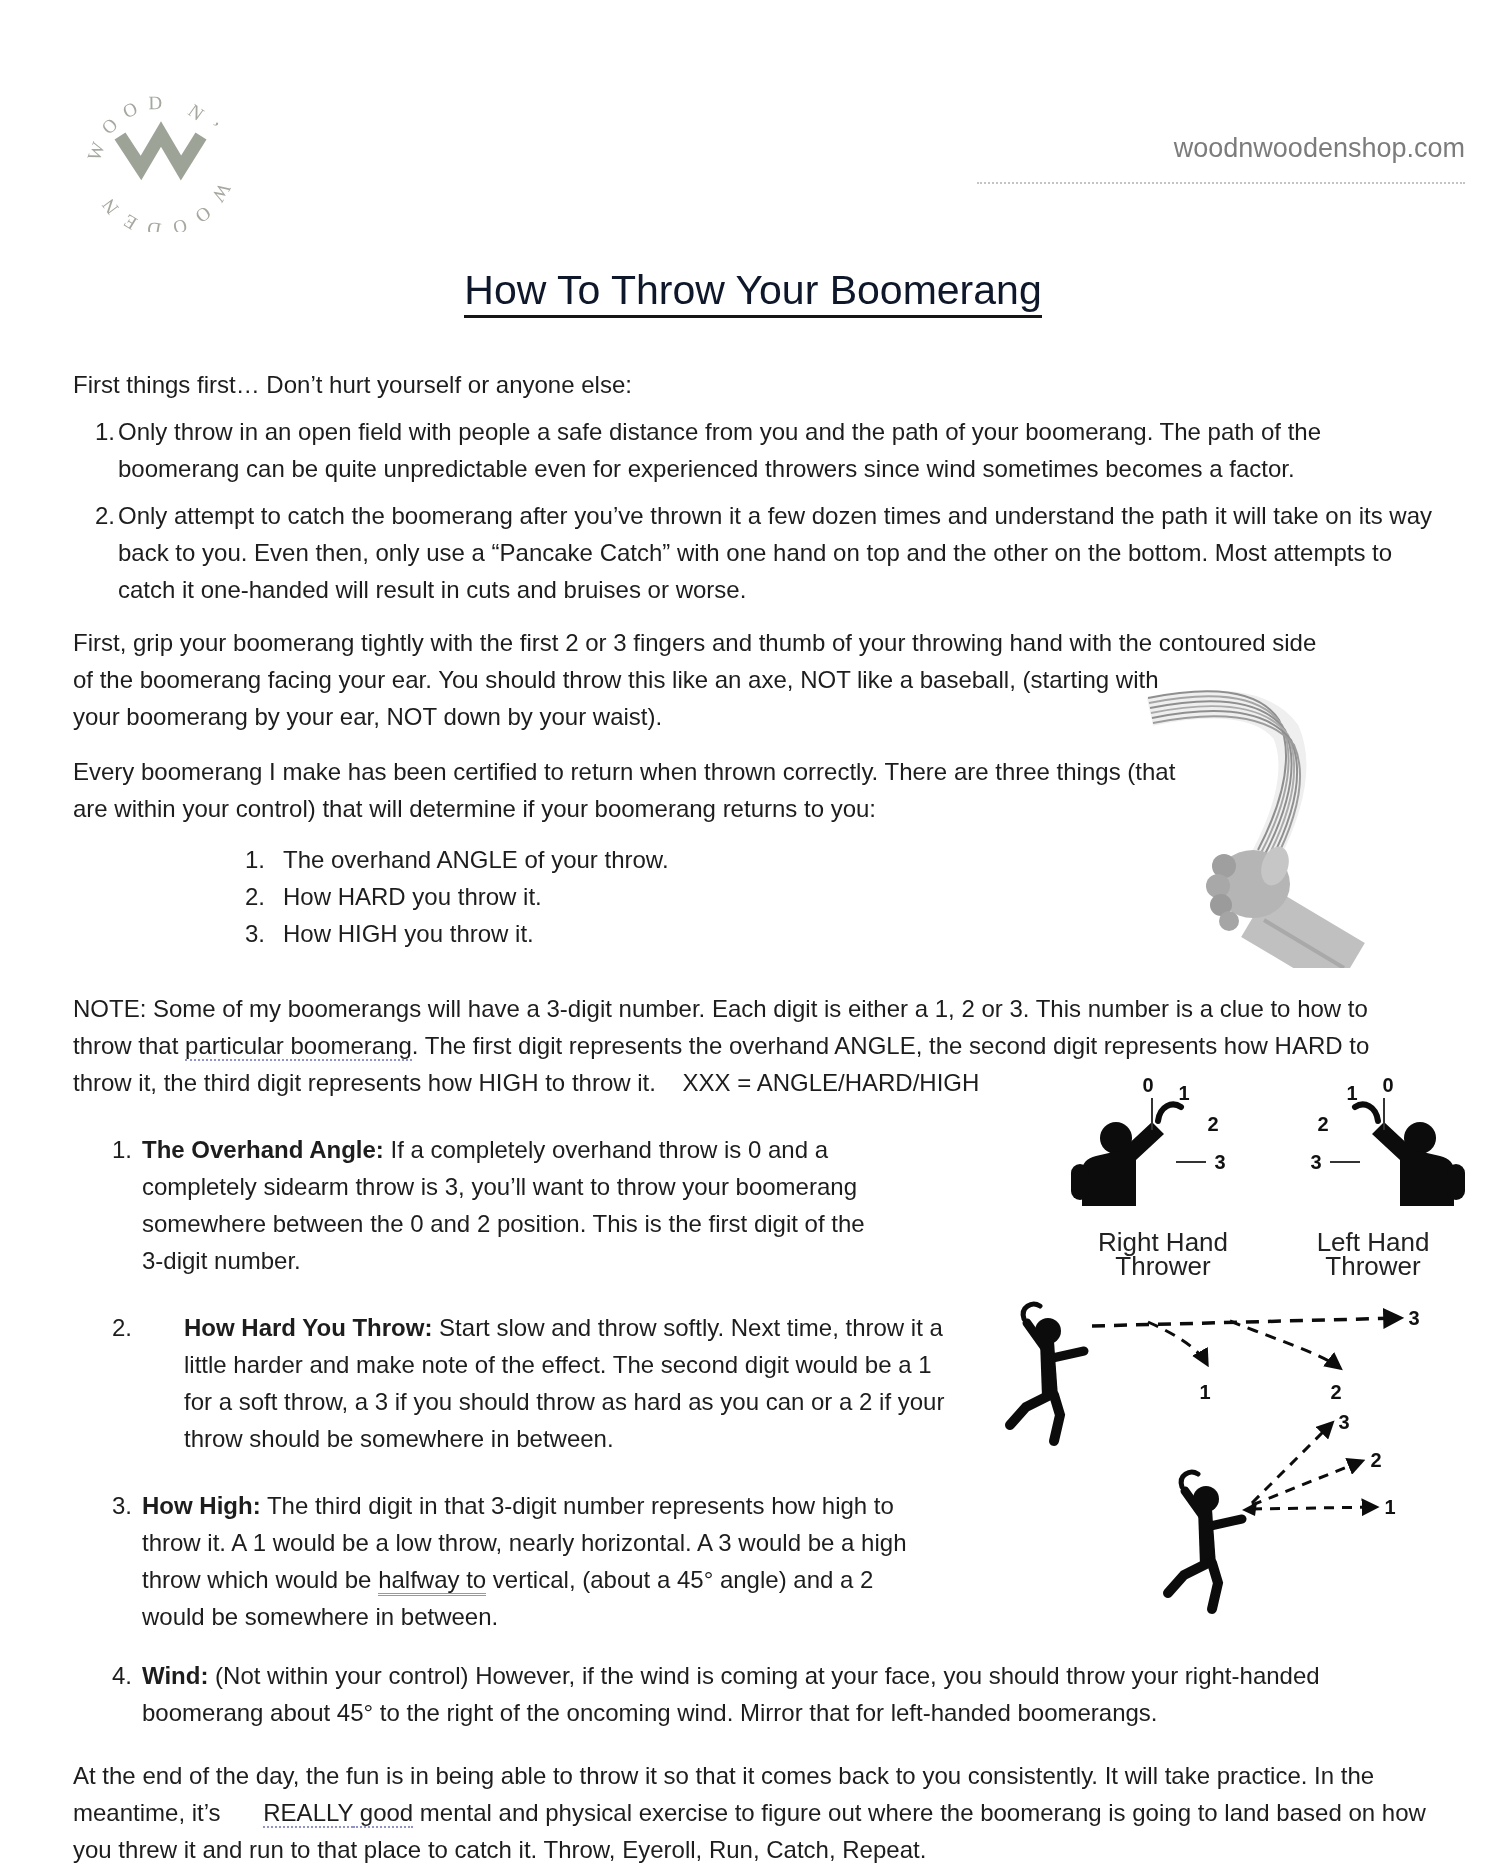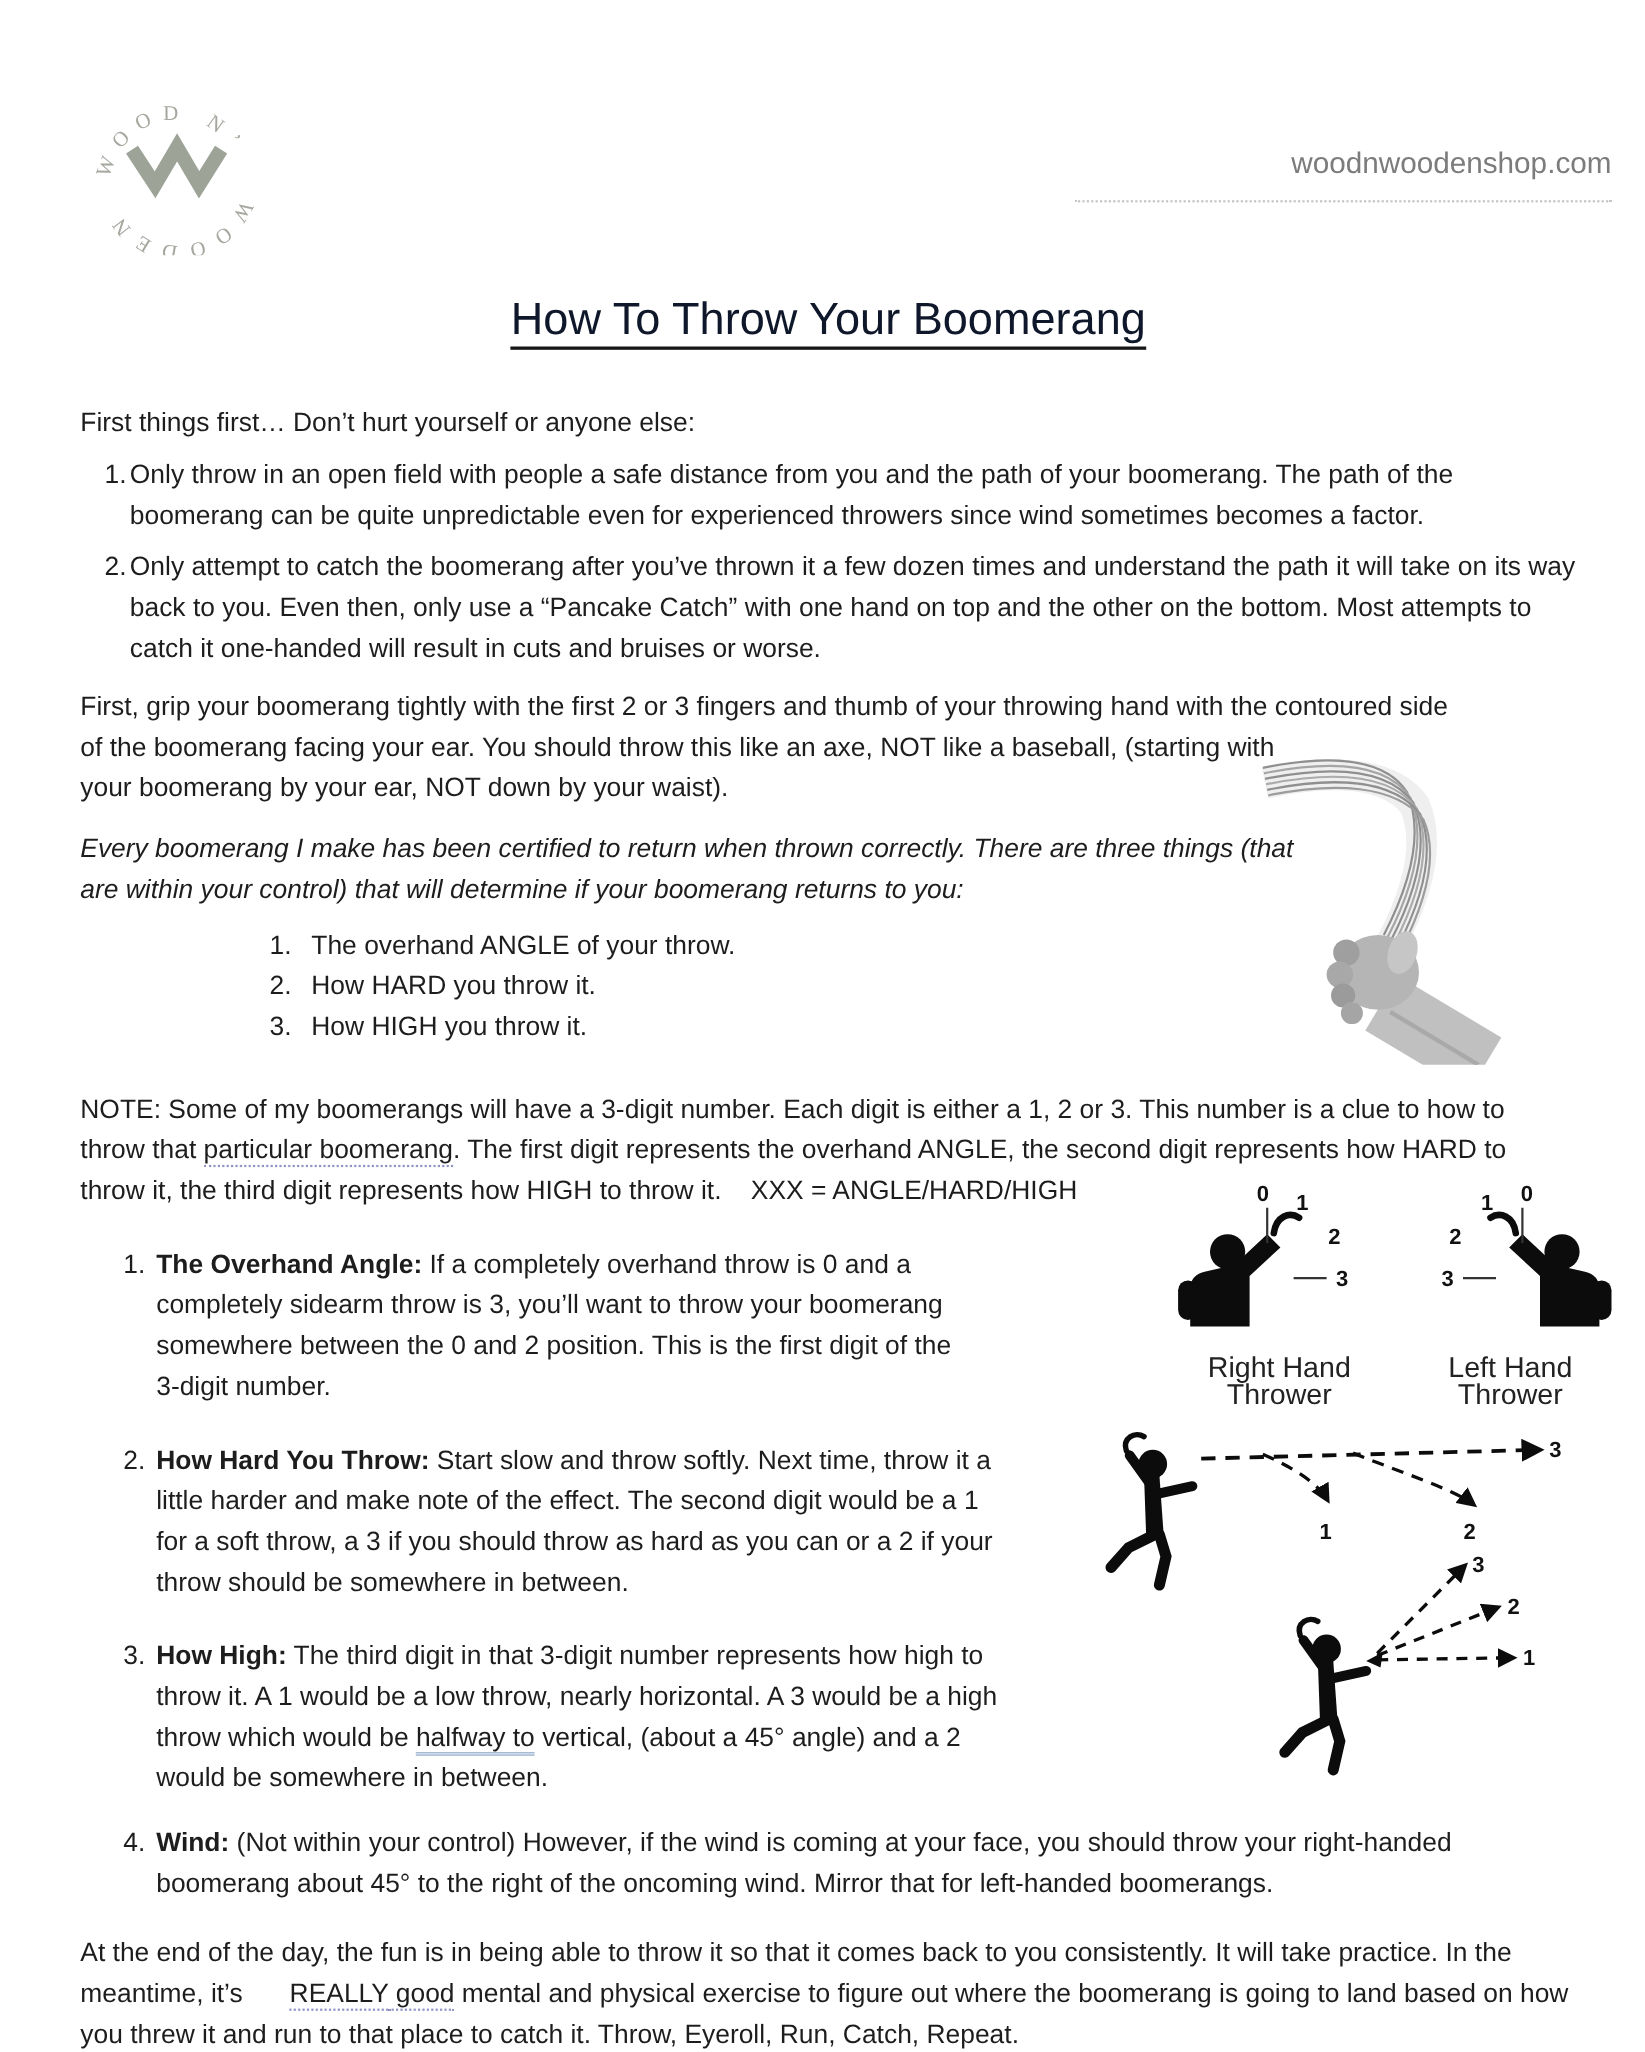"Every boomerang I make has" .certified { font-style: italic -> none }
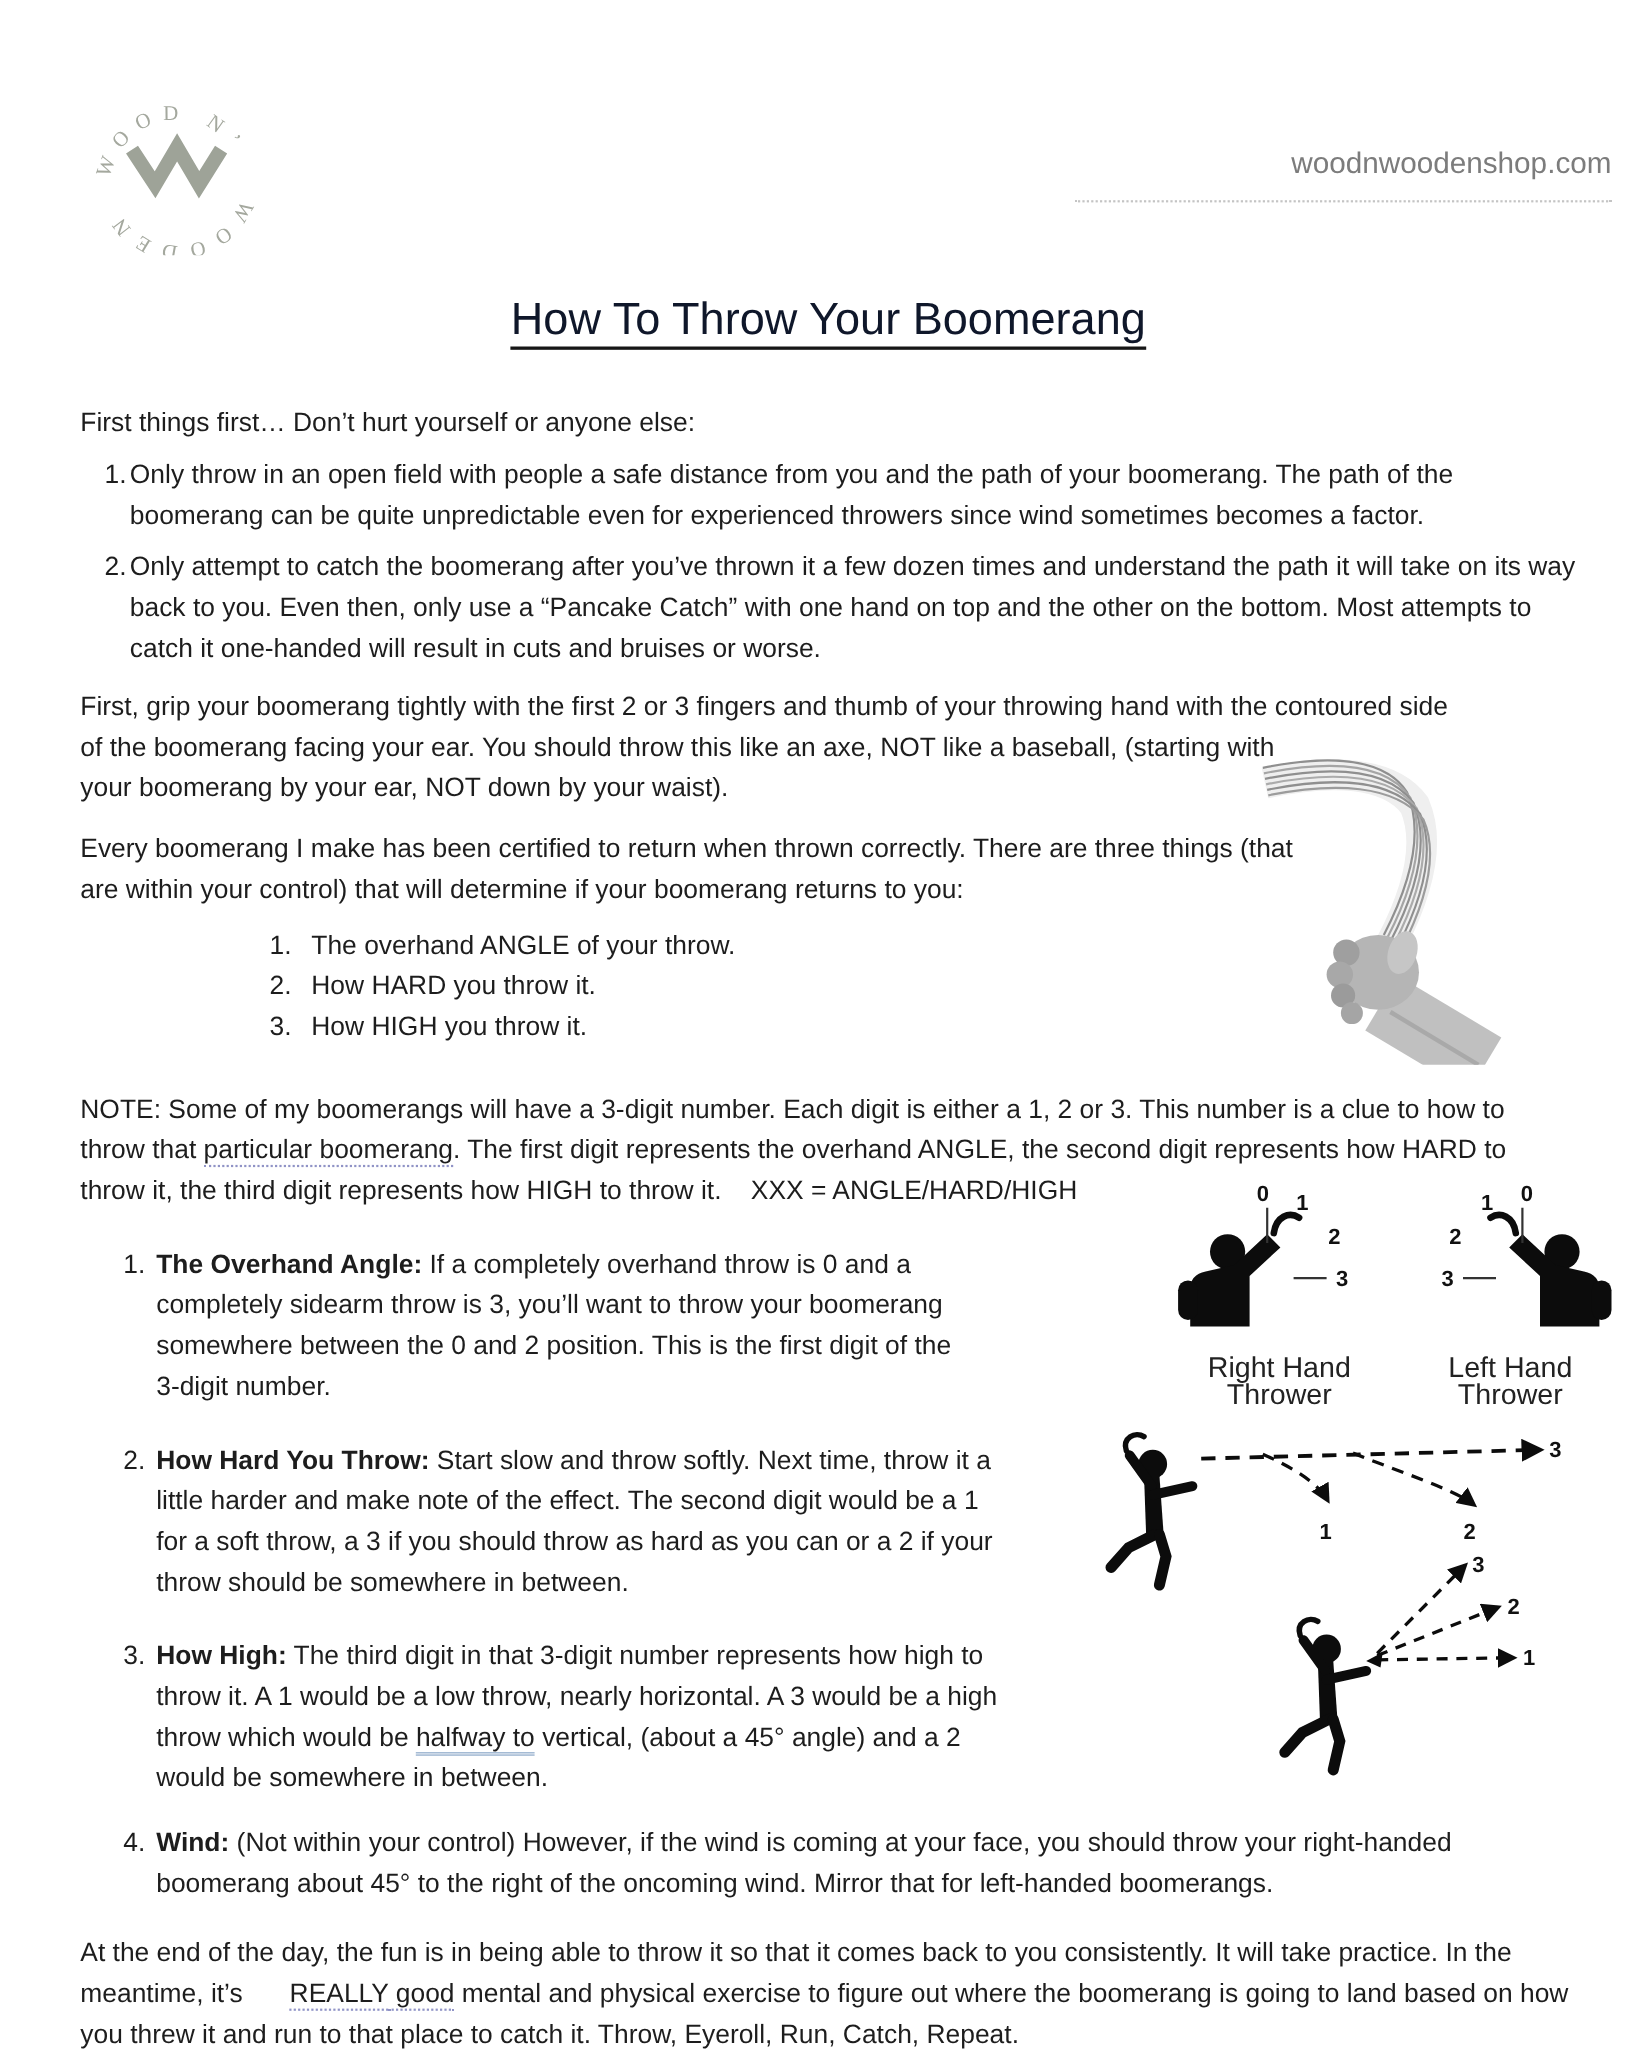"How Hard You Throw: Start" .f2 .body { margin-left: none -> 42px }
